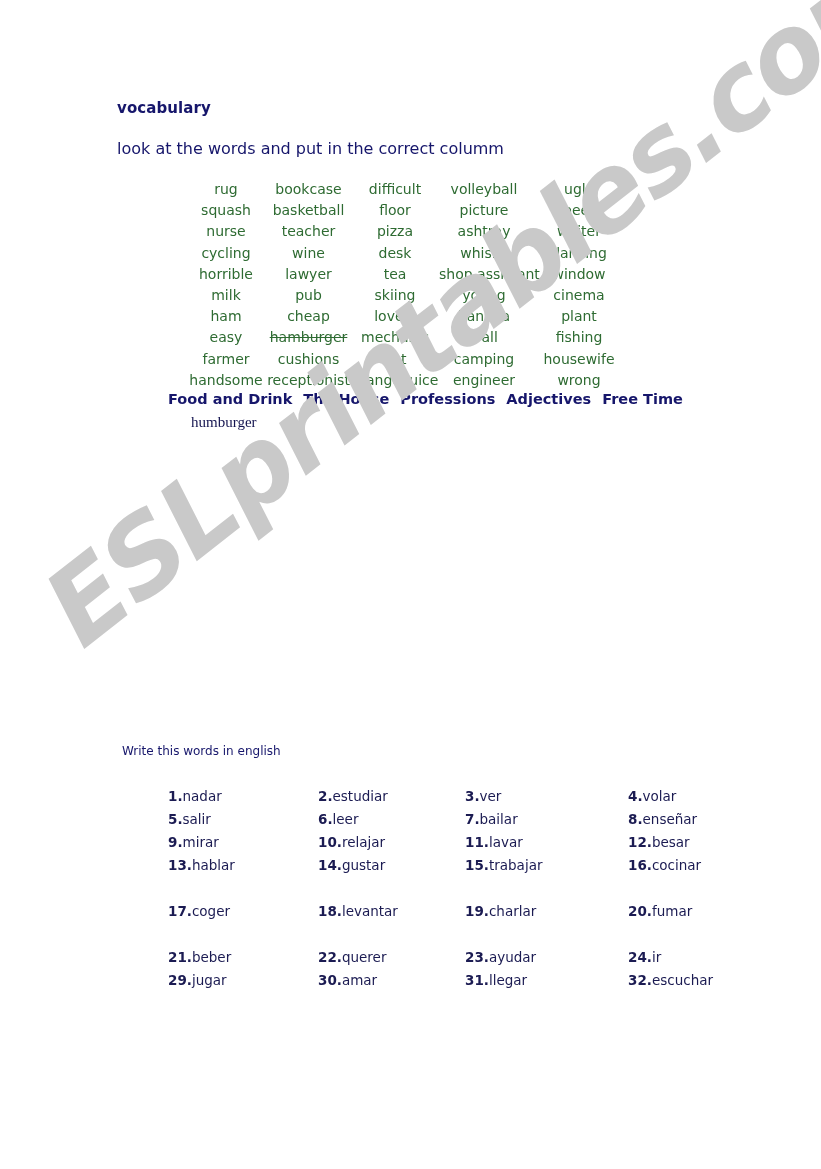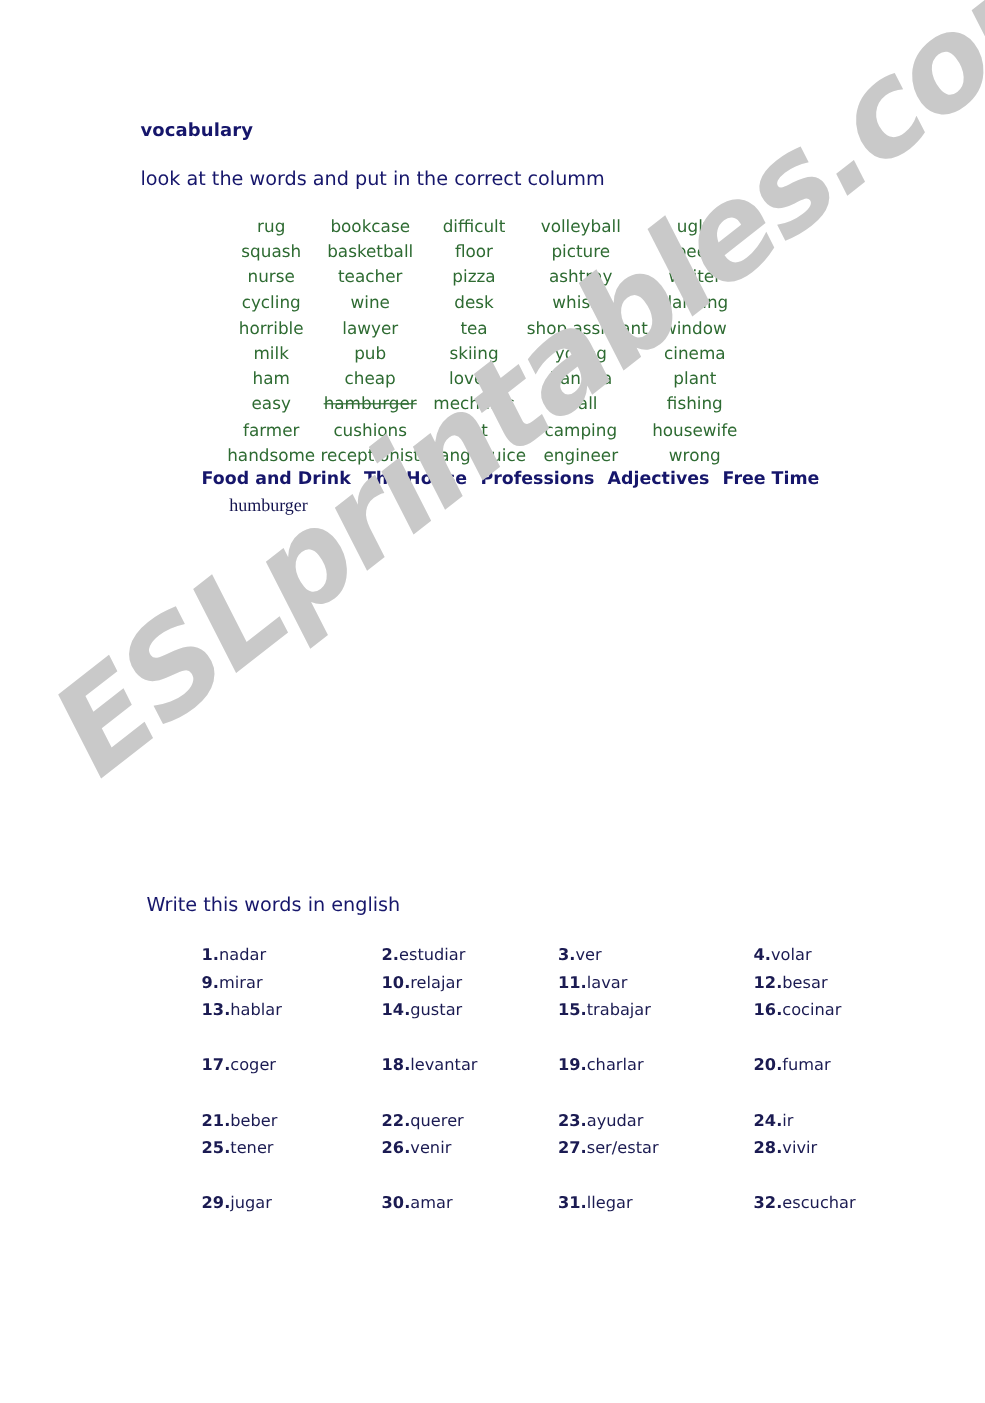"Write this words in english" .sec2-title { font-size: 16px -> 12px }
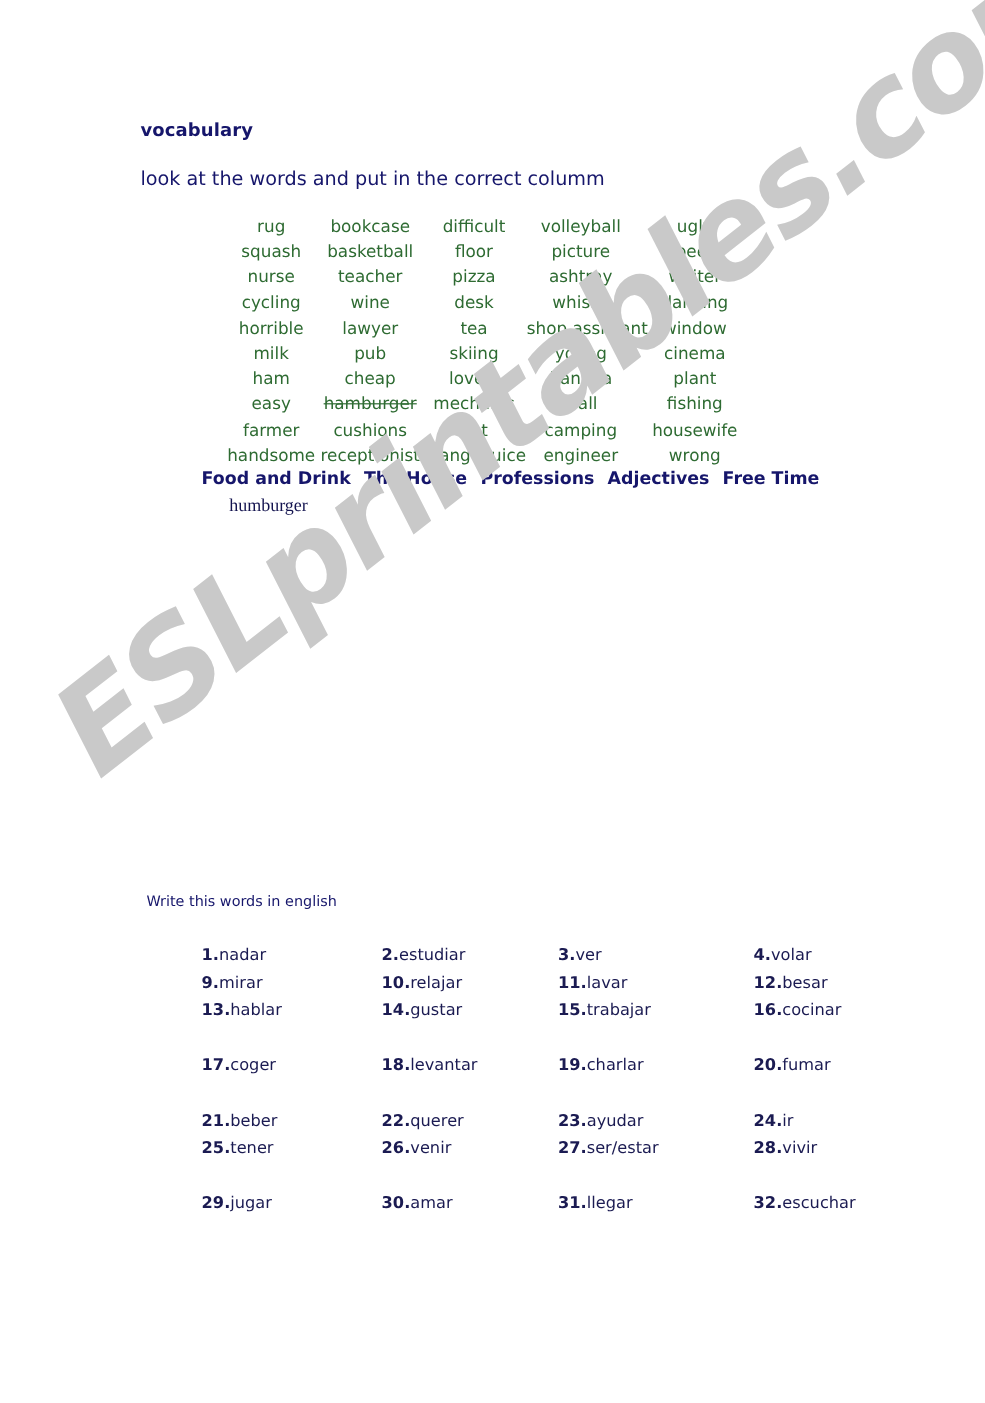"5.salir" div.vg-row { html: none -> <div> <div><span>5.</span><span>salir</span></div> <div><span>6.</span><span>leer</span></div> <div><span>7.</span><span>bailar</span></div> <div><span>8.</span><span>enseñar</span></div> </div> }
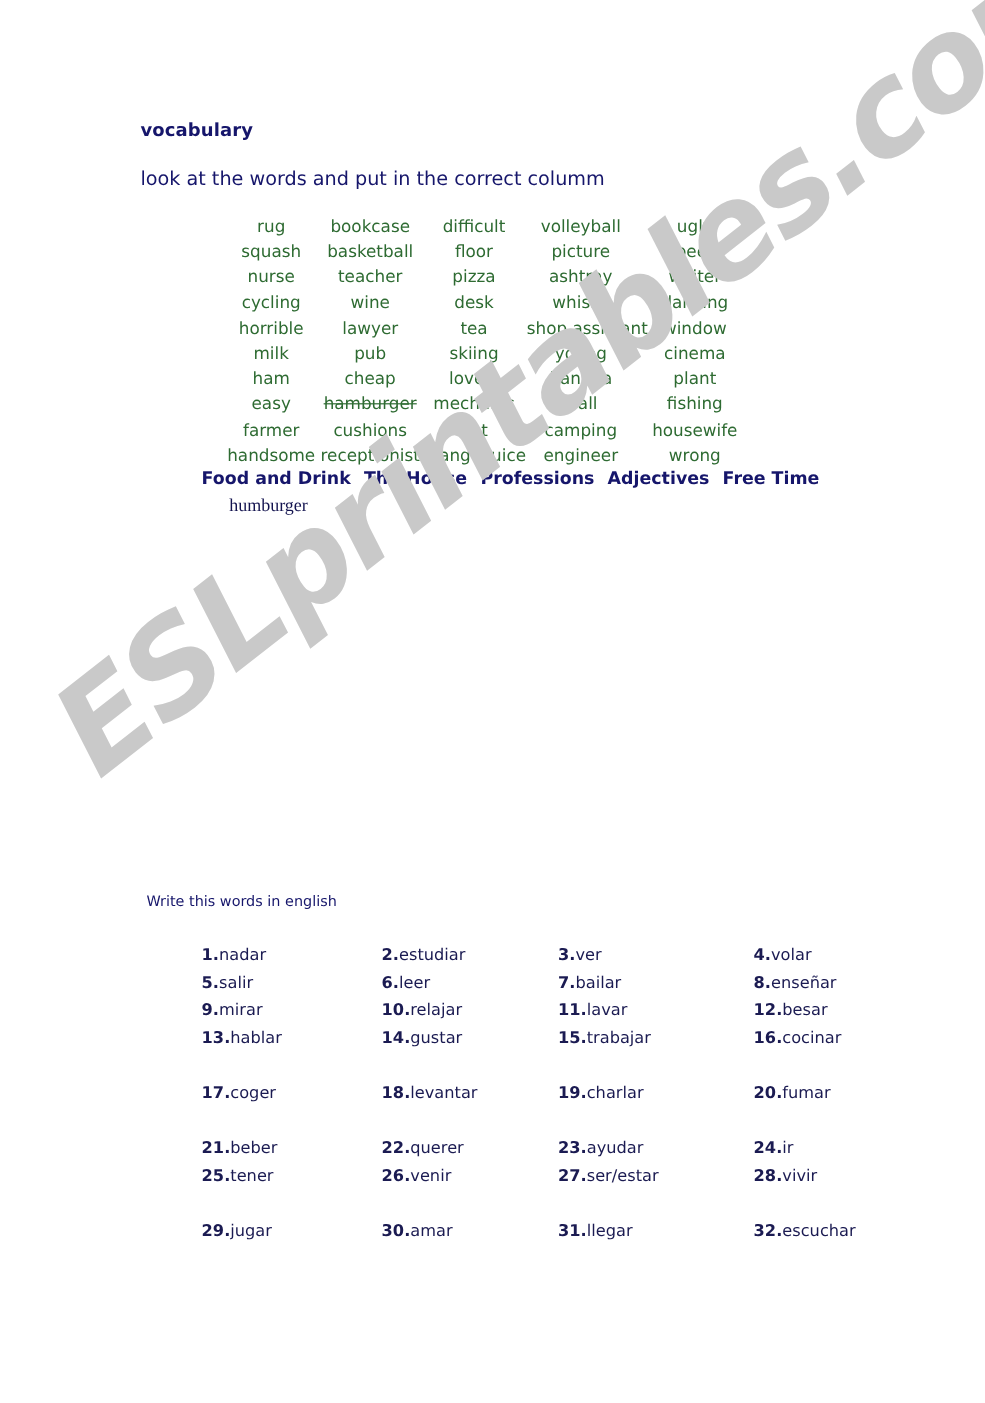"25.tener" div.vg-row { html: <div> <div><span>25.</span><span>tener</span></div> <div><span>26.</span><span>venir</span></div> <div><span>27.</span><span>ser/estar</span></div> <div><span>28.</span><span>vivir</span></div> </div> -> none }
